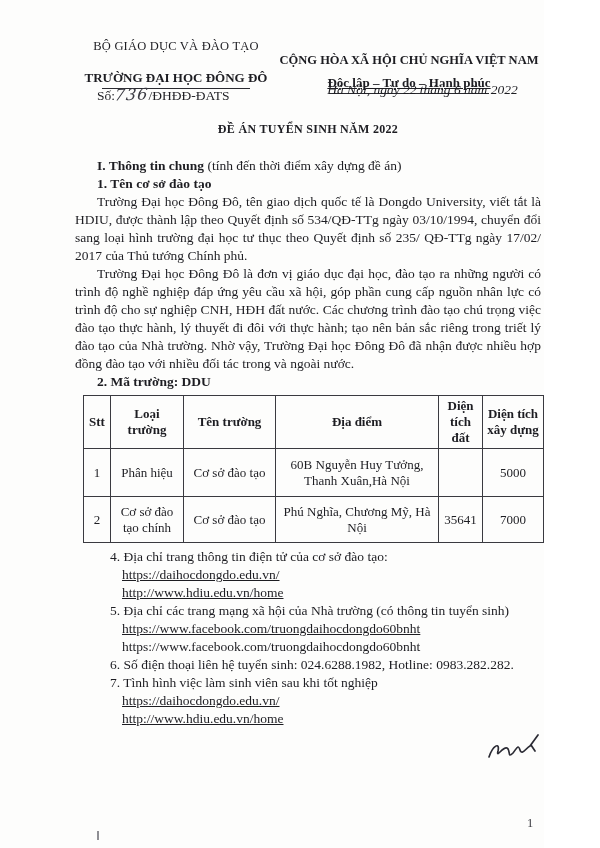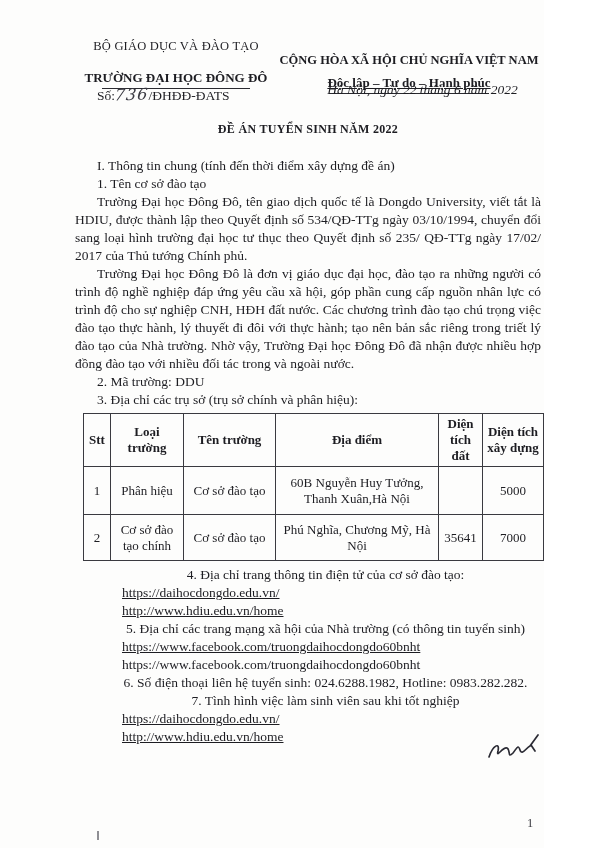"I. Thông tin chung" .b { font-weight: normal -> bold }
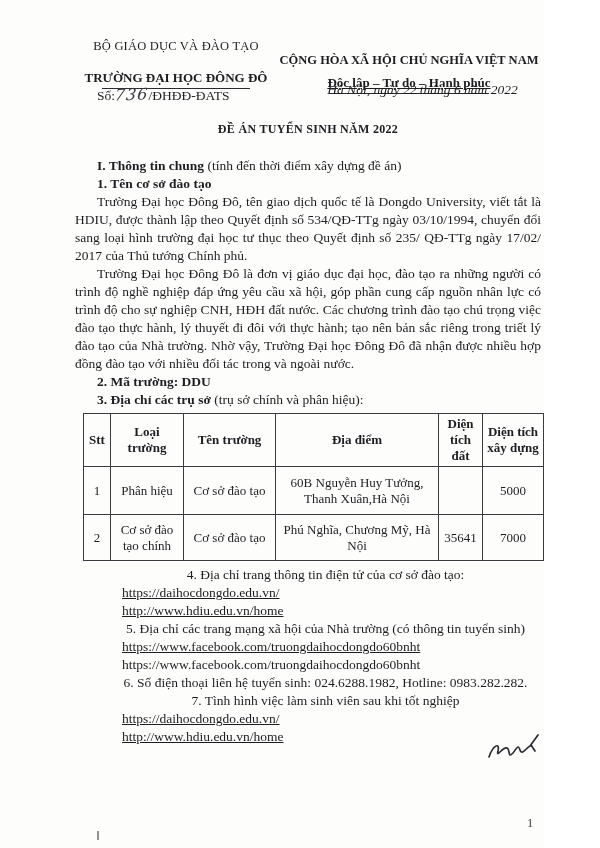"3. Địa chỉ các trụ" div.h-line { html: <div><span>3. Địa chỉ các trụ sở</span><span> (trụ sở chính và phân hiệu):</span></div> -> none }
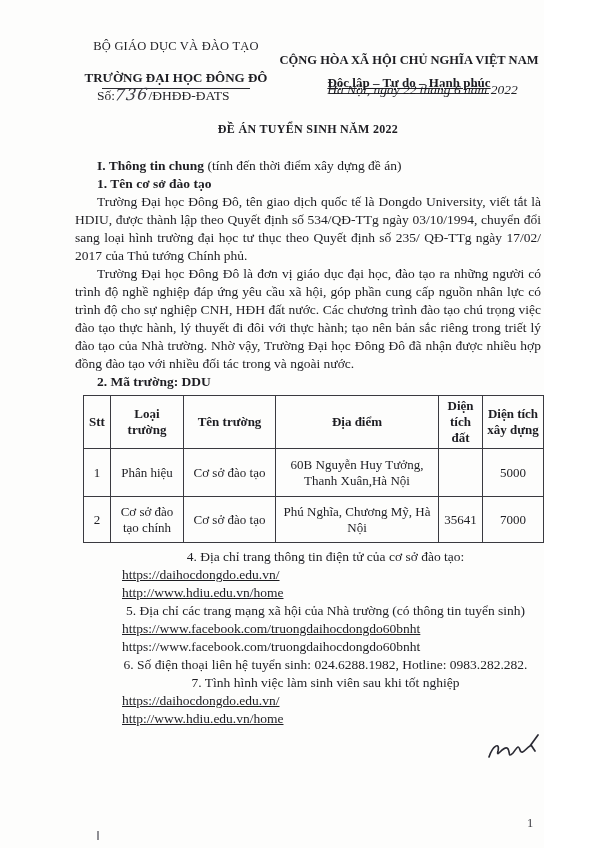"4. Địa chỉ trang thông" .item-label { text-align: center -> left }
